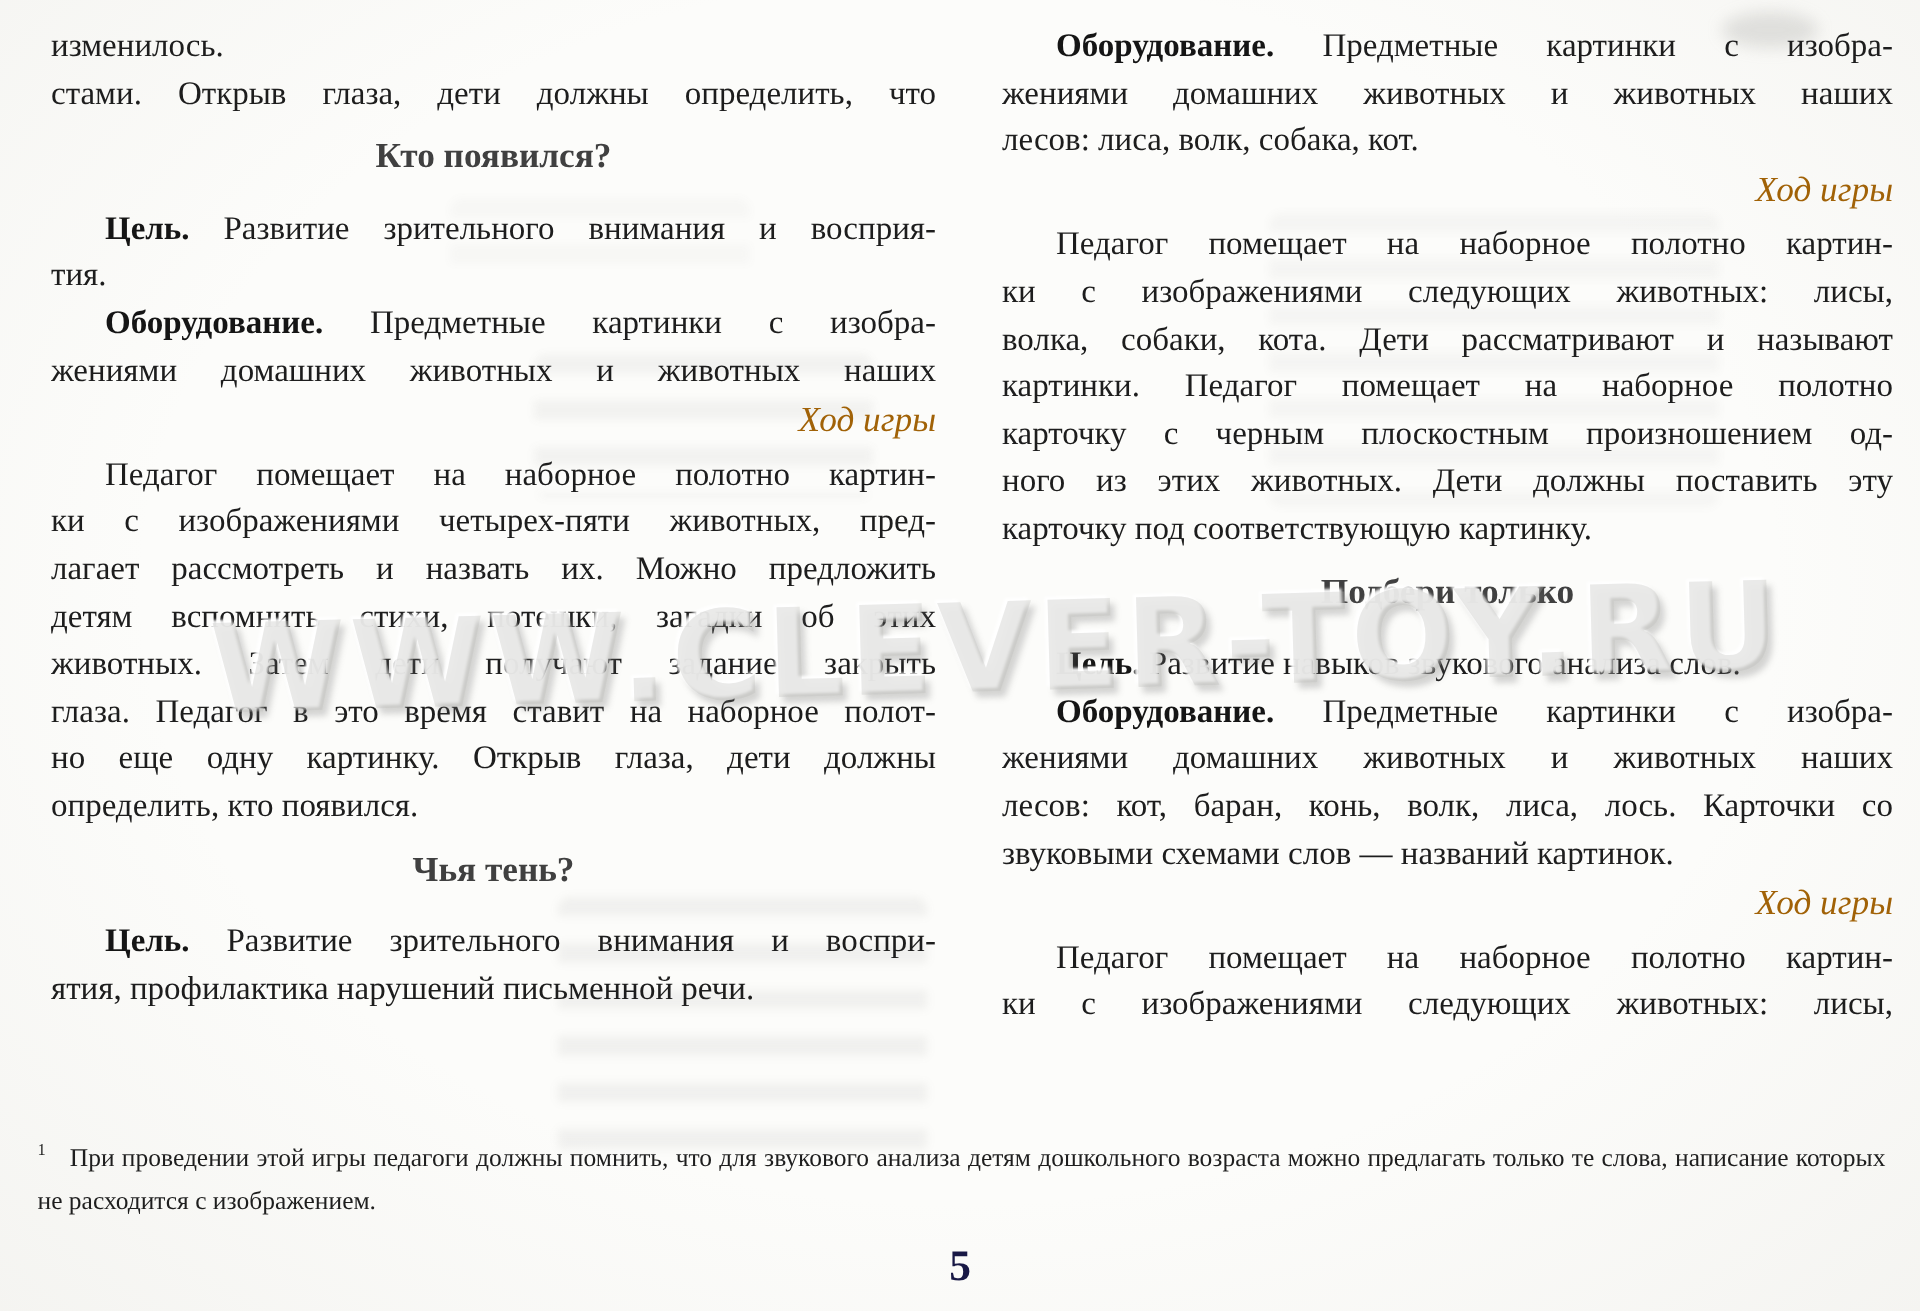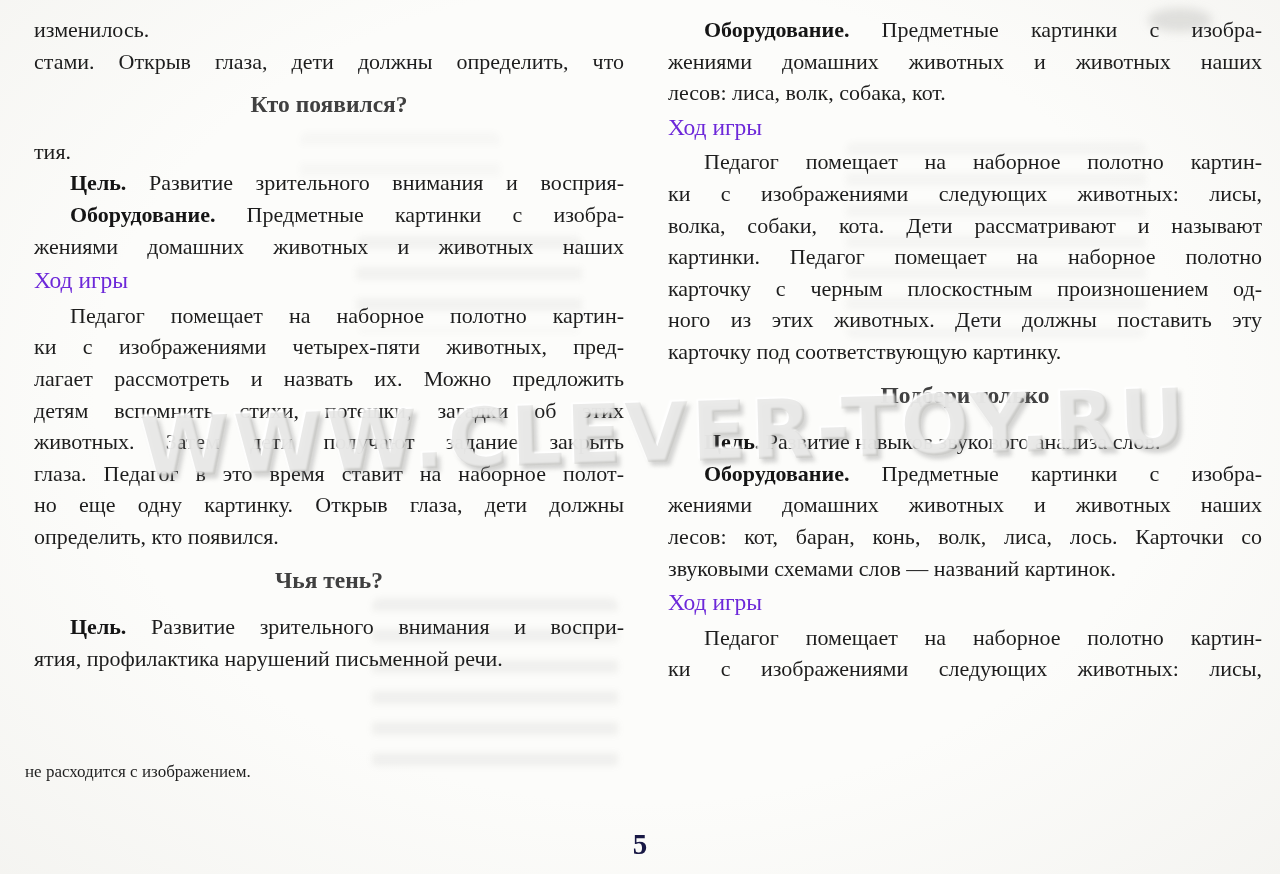"Ход игры" .h-italic { color: #6d28d9 -> #a16207; font-style: none -> italic; text-align: left -> right }
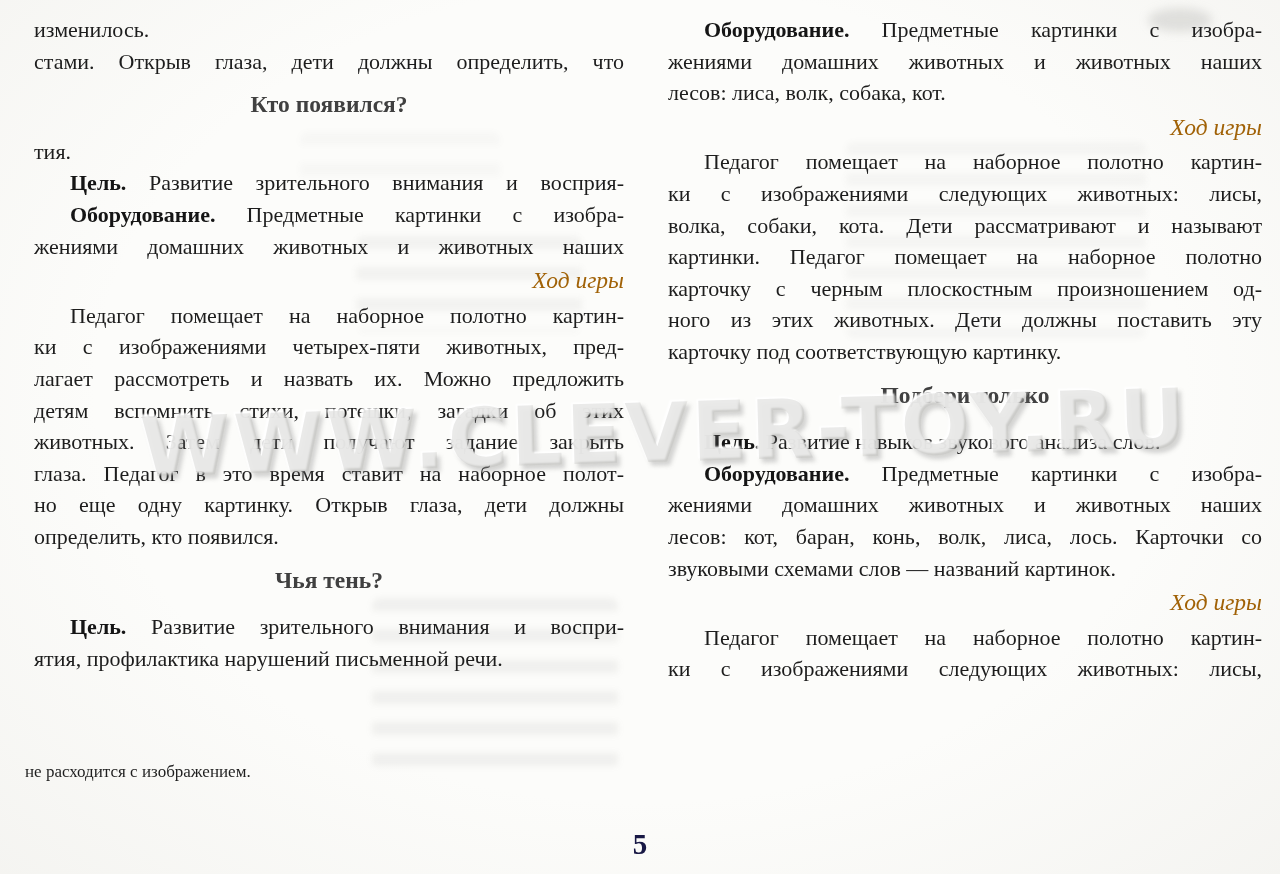"тия." div.line { order: before "Цель. Развитие зрительного внимания и восприя-" -> after "Цель. Развитие зрительного внимания и восприя-" }
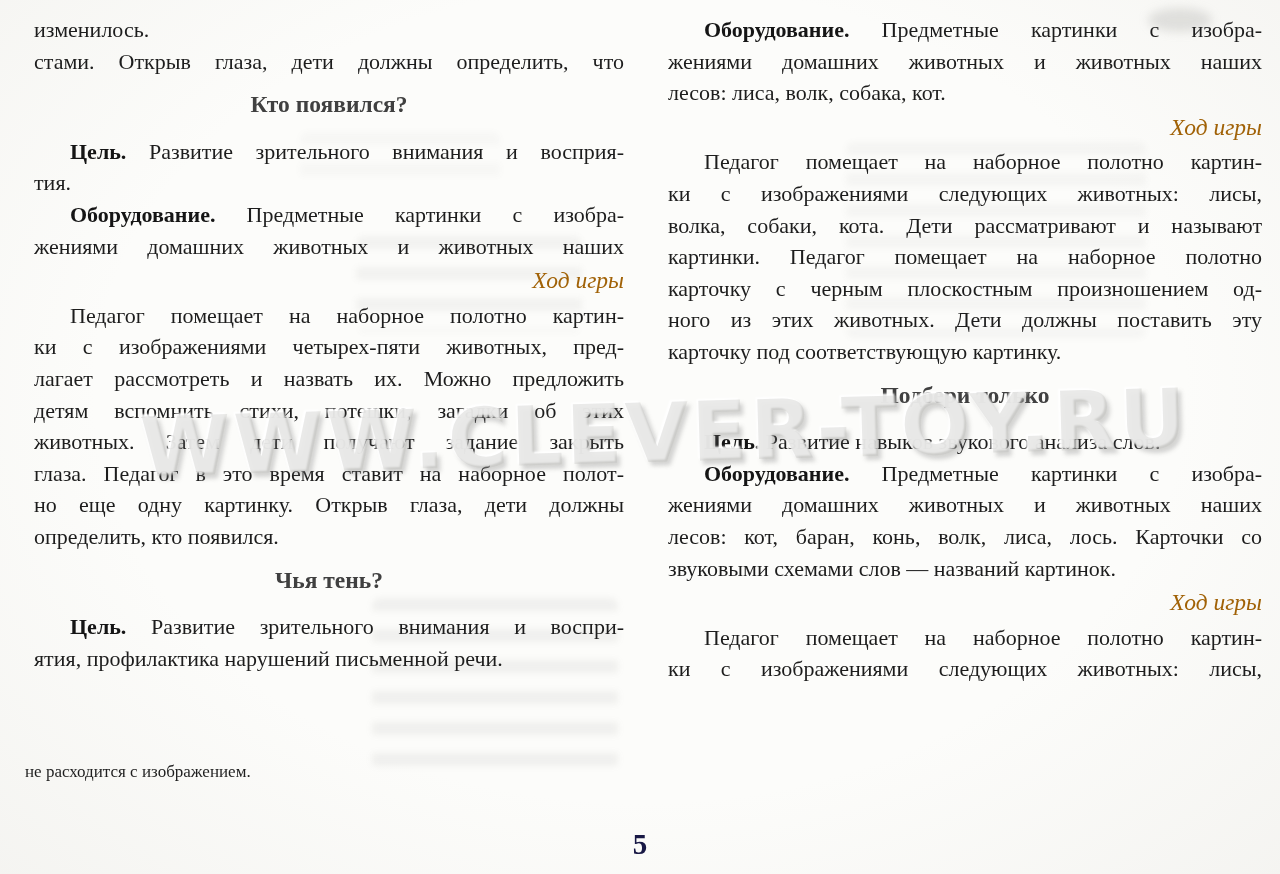"1 При проведении этой игры" div.fn-line { html: none -> <div><sup>1</sup><span>При проведении этой игры педагоги должны помнить, что для звукового анализа детям дошкольного возраста можно предлагать только те слова, написание которых</span></div> }
